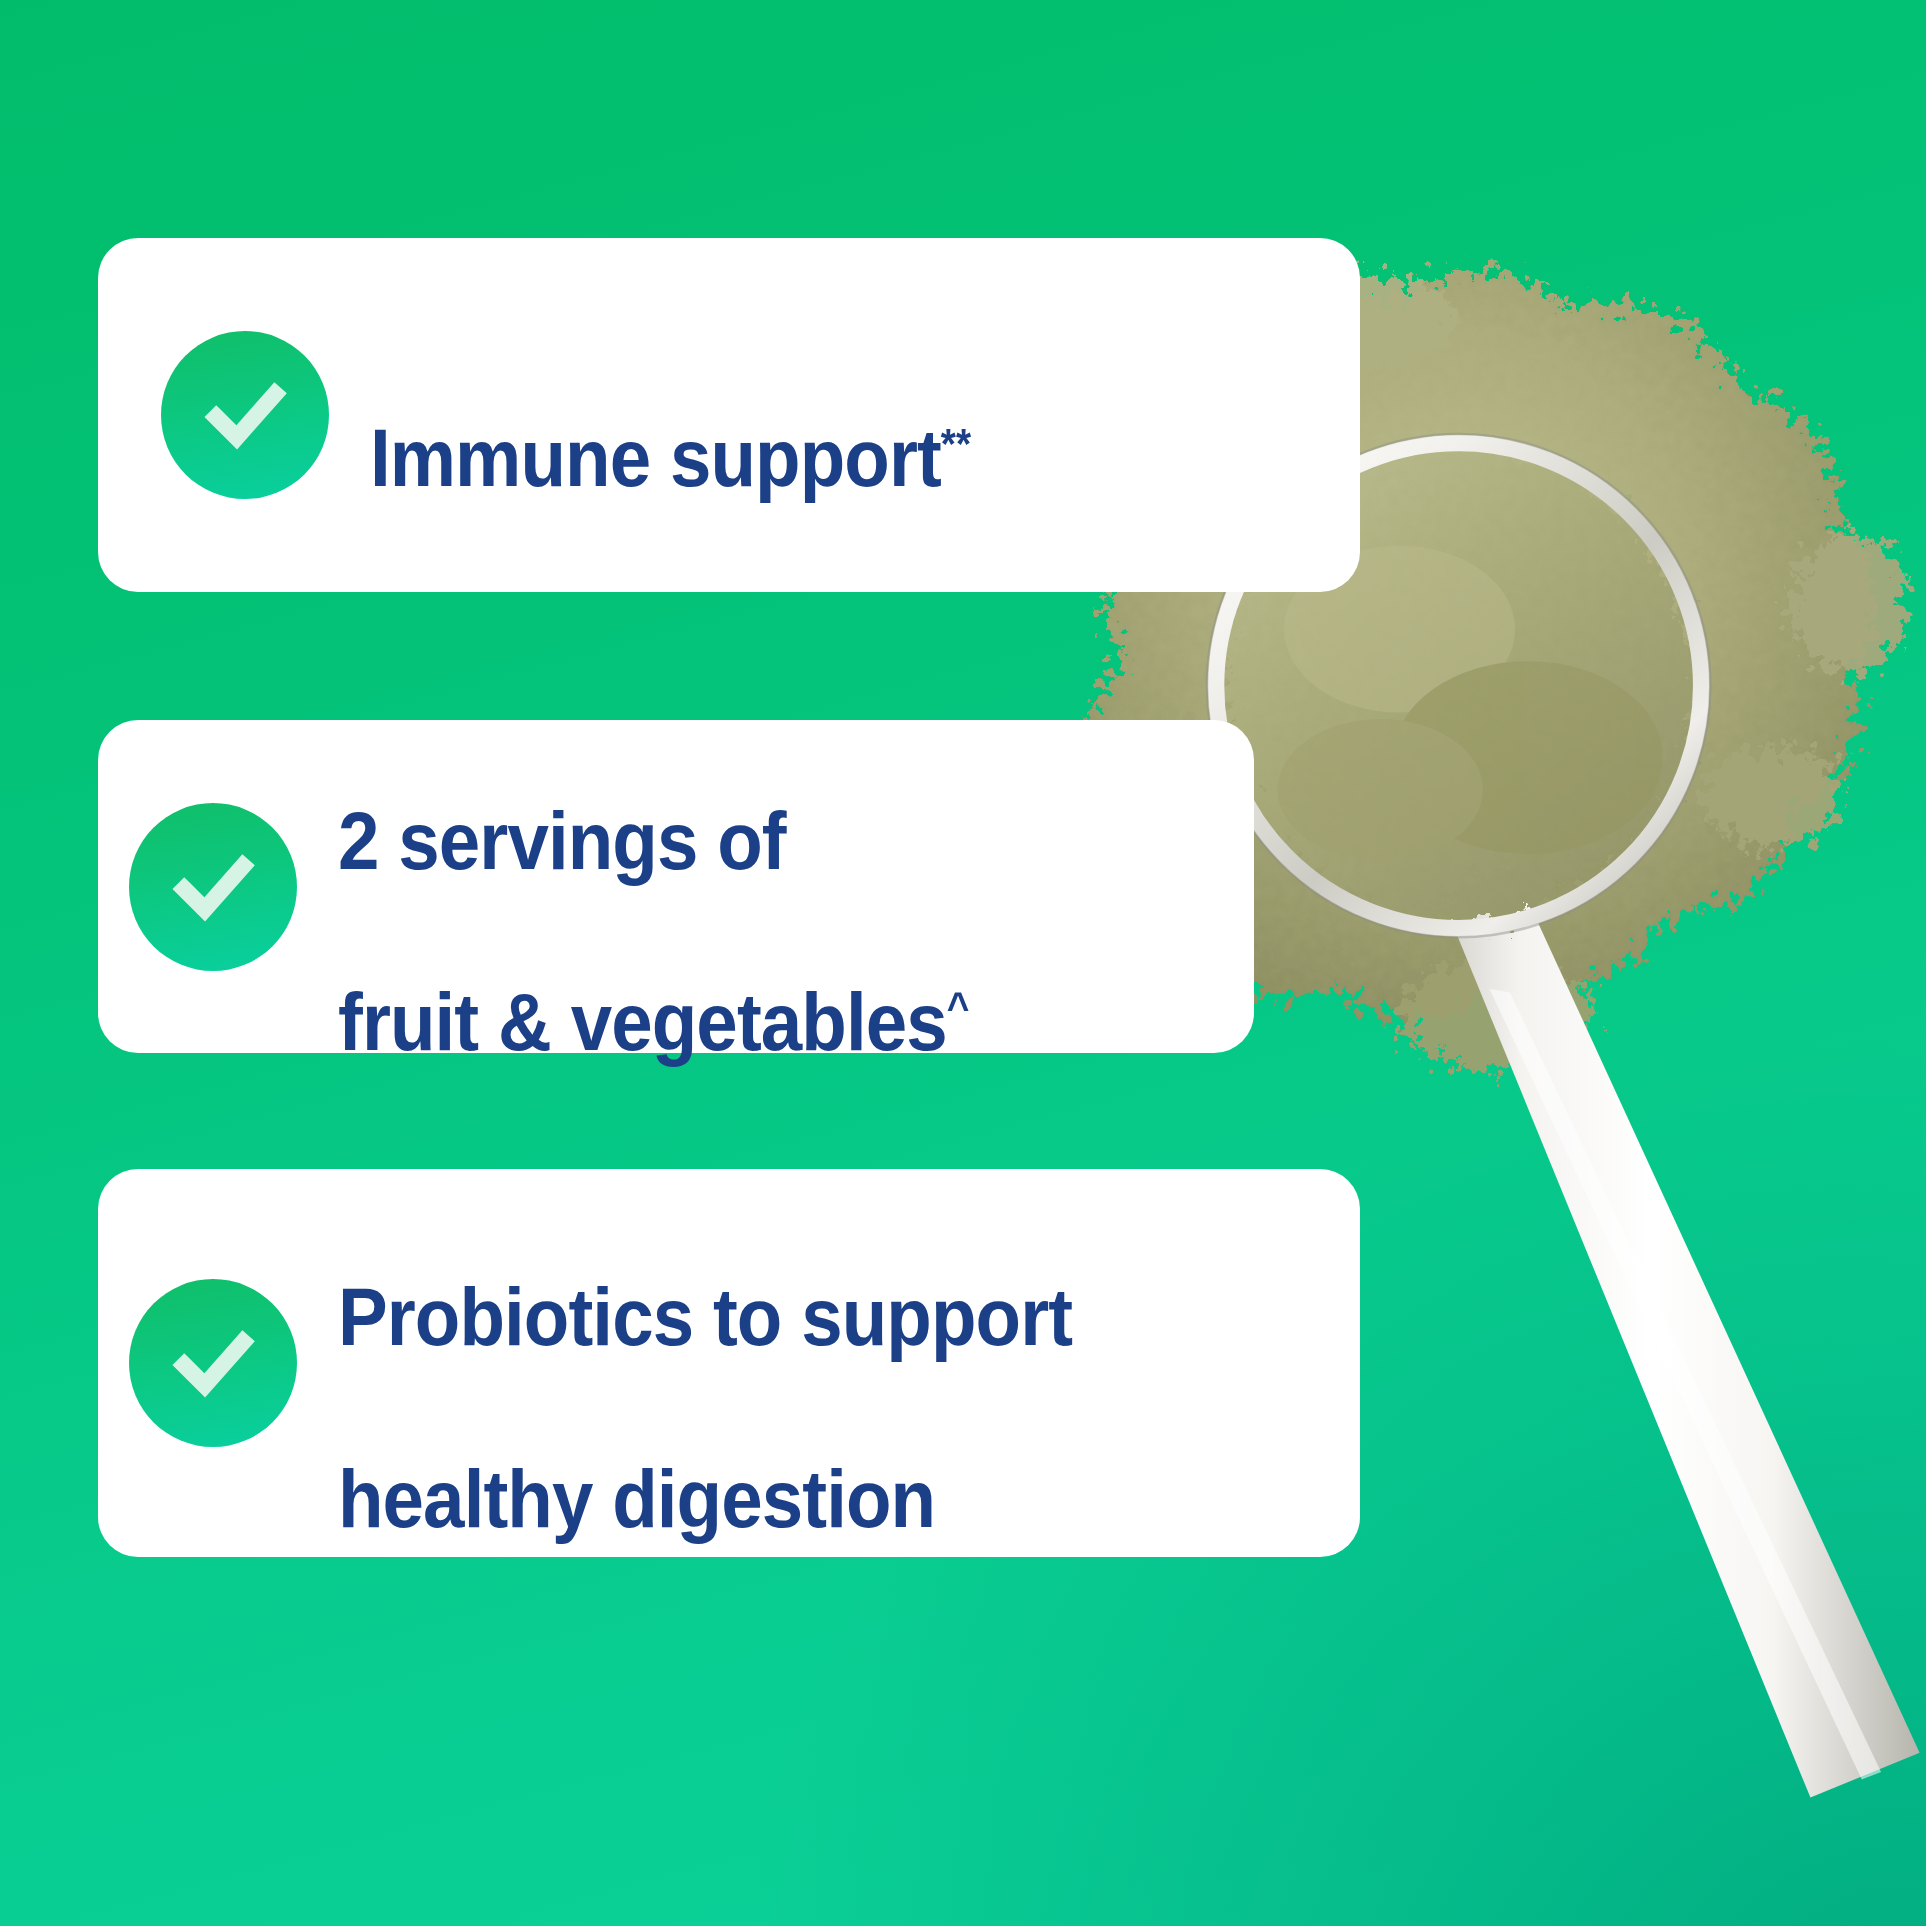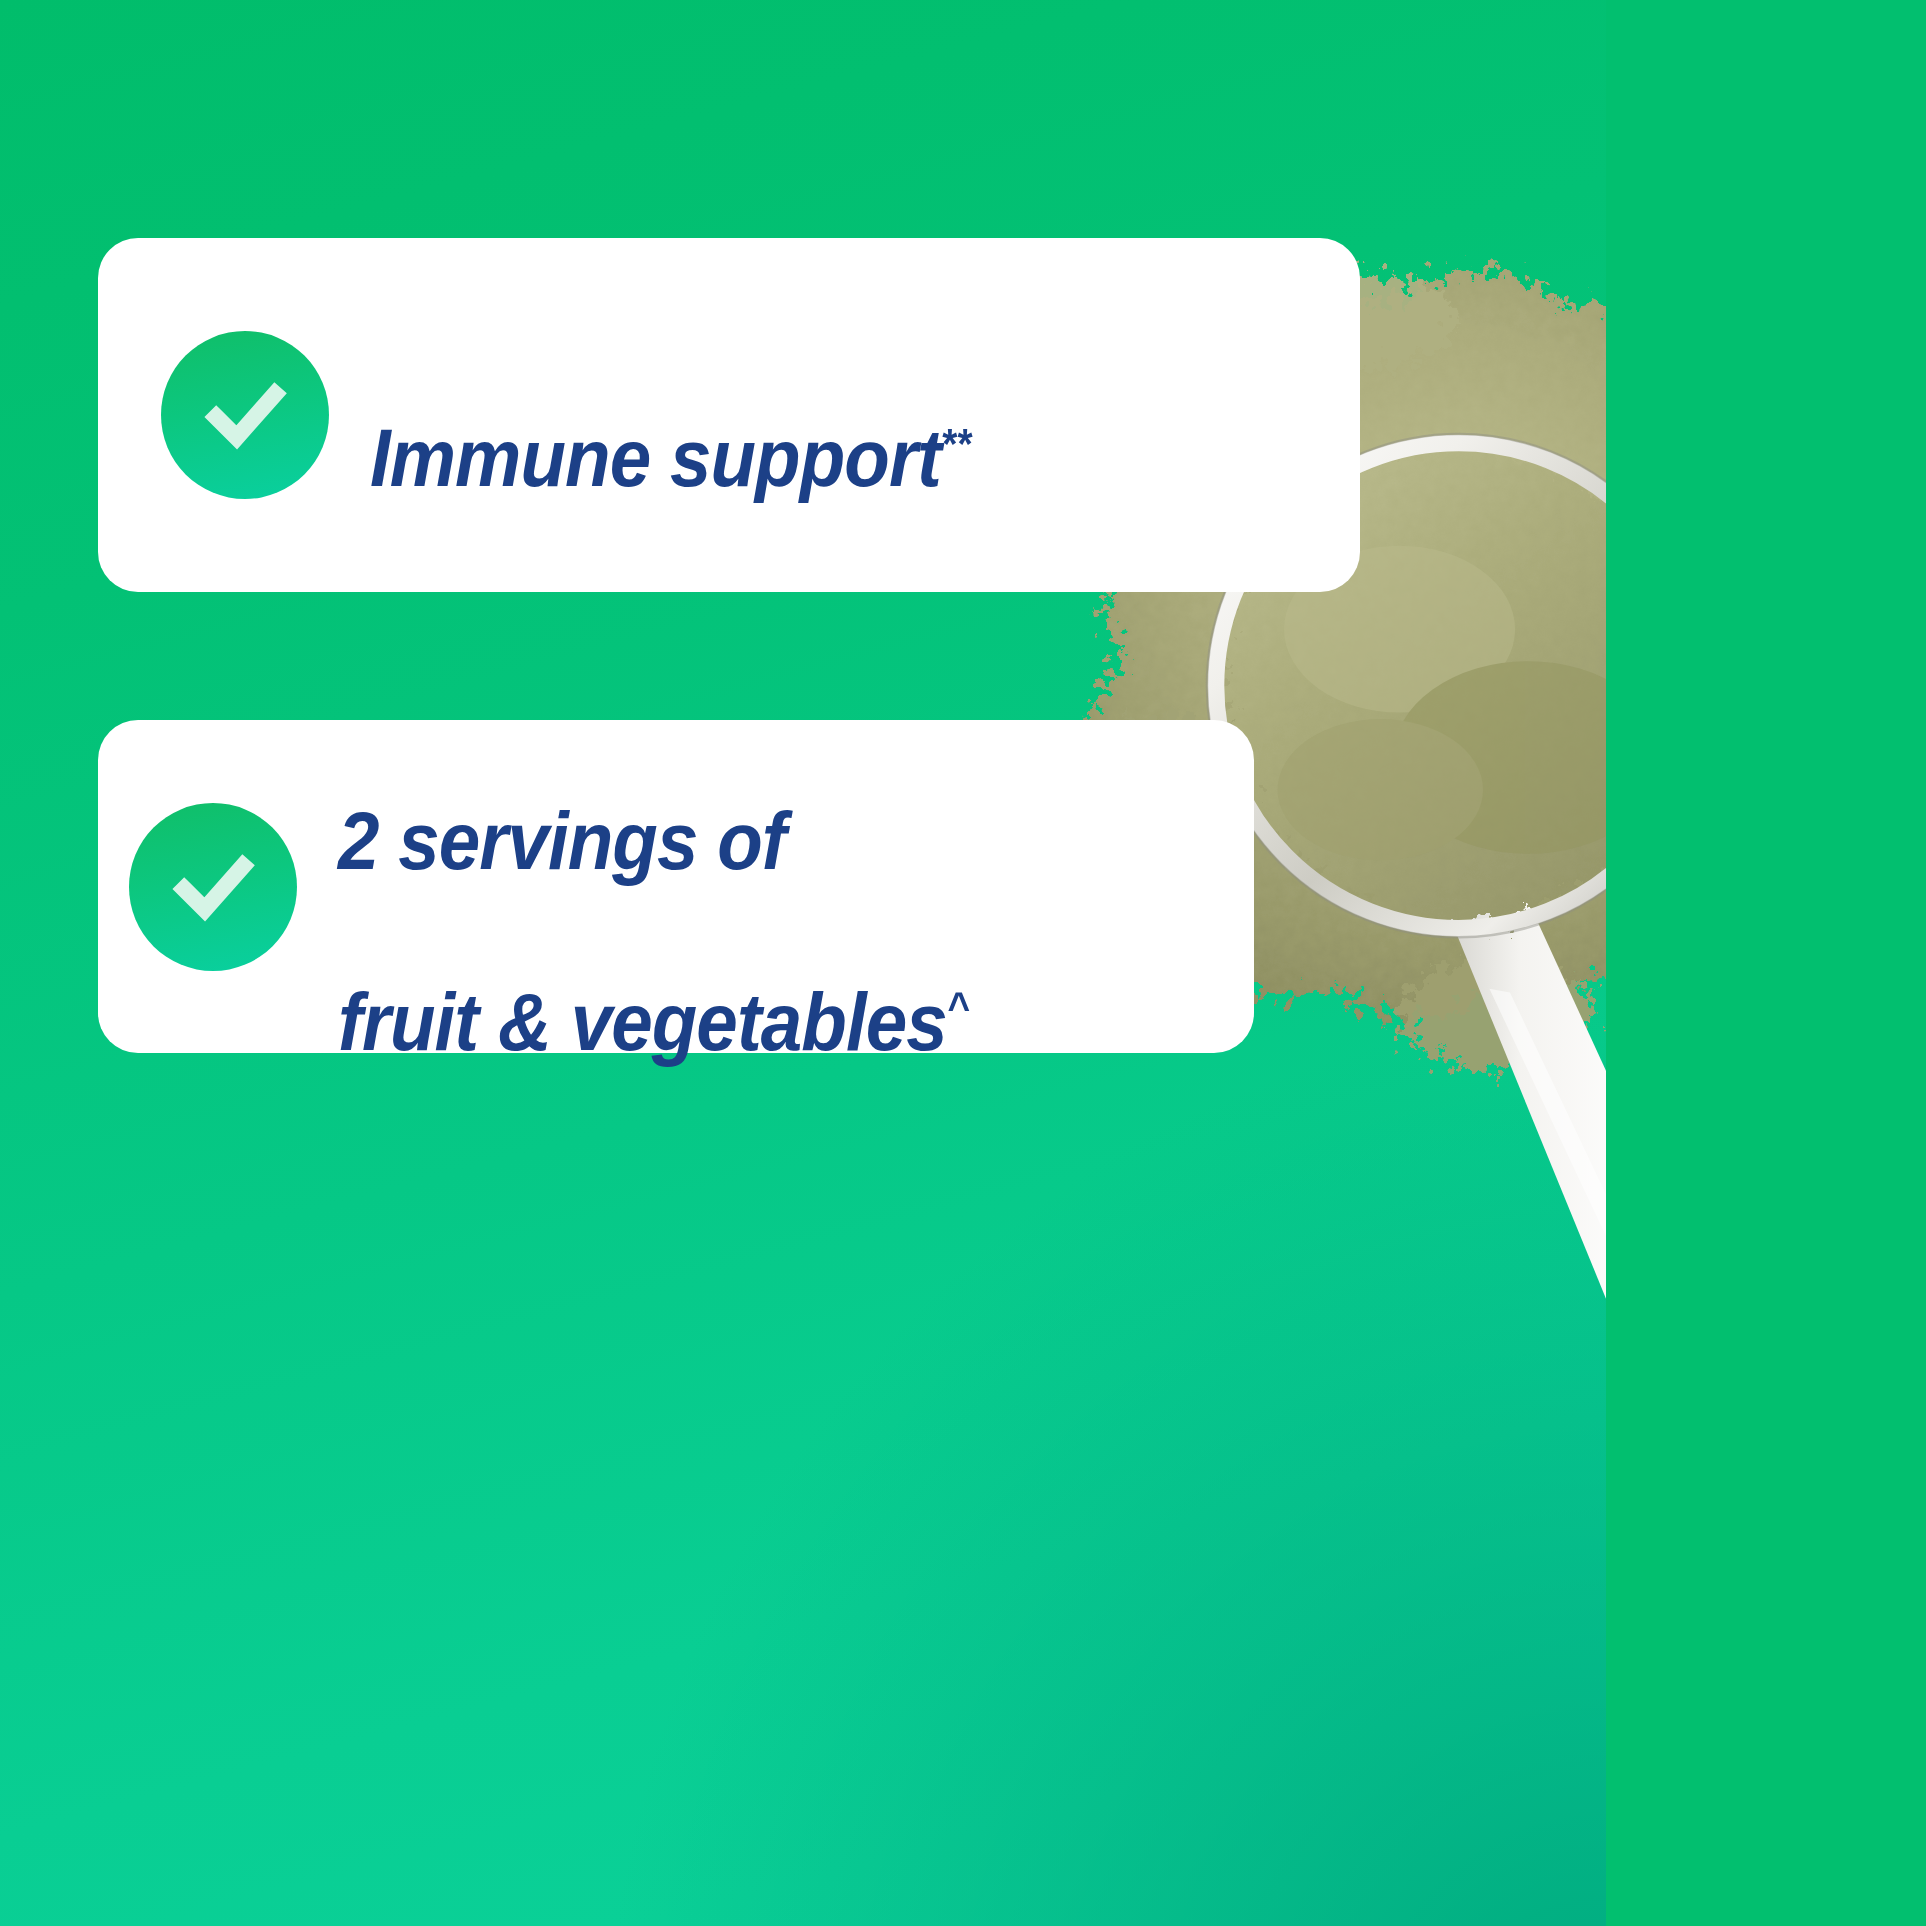"Immune support**" #stage { font-style: italic -> none; width: 1606px -> 1926px }
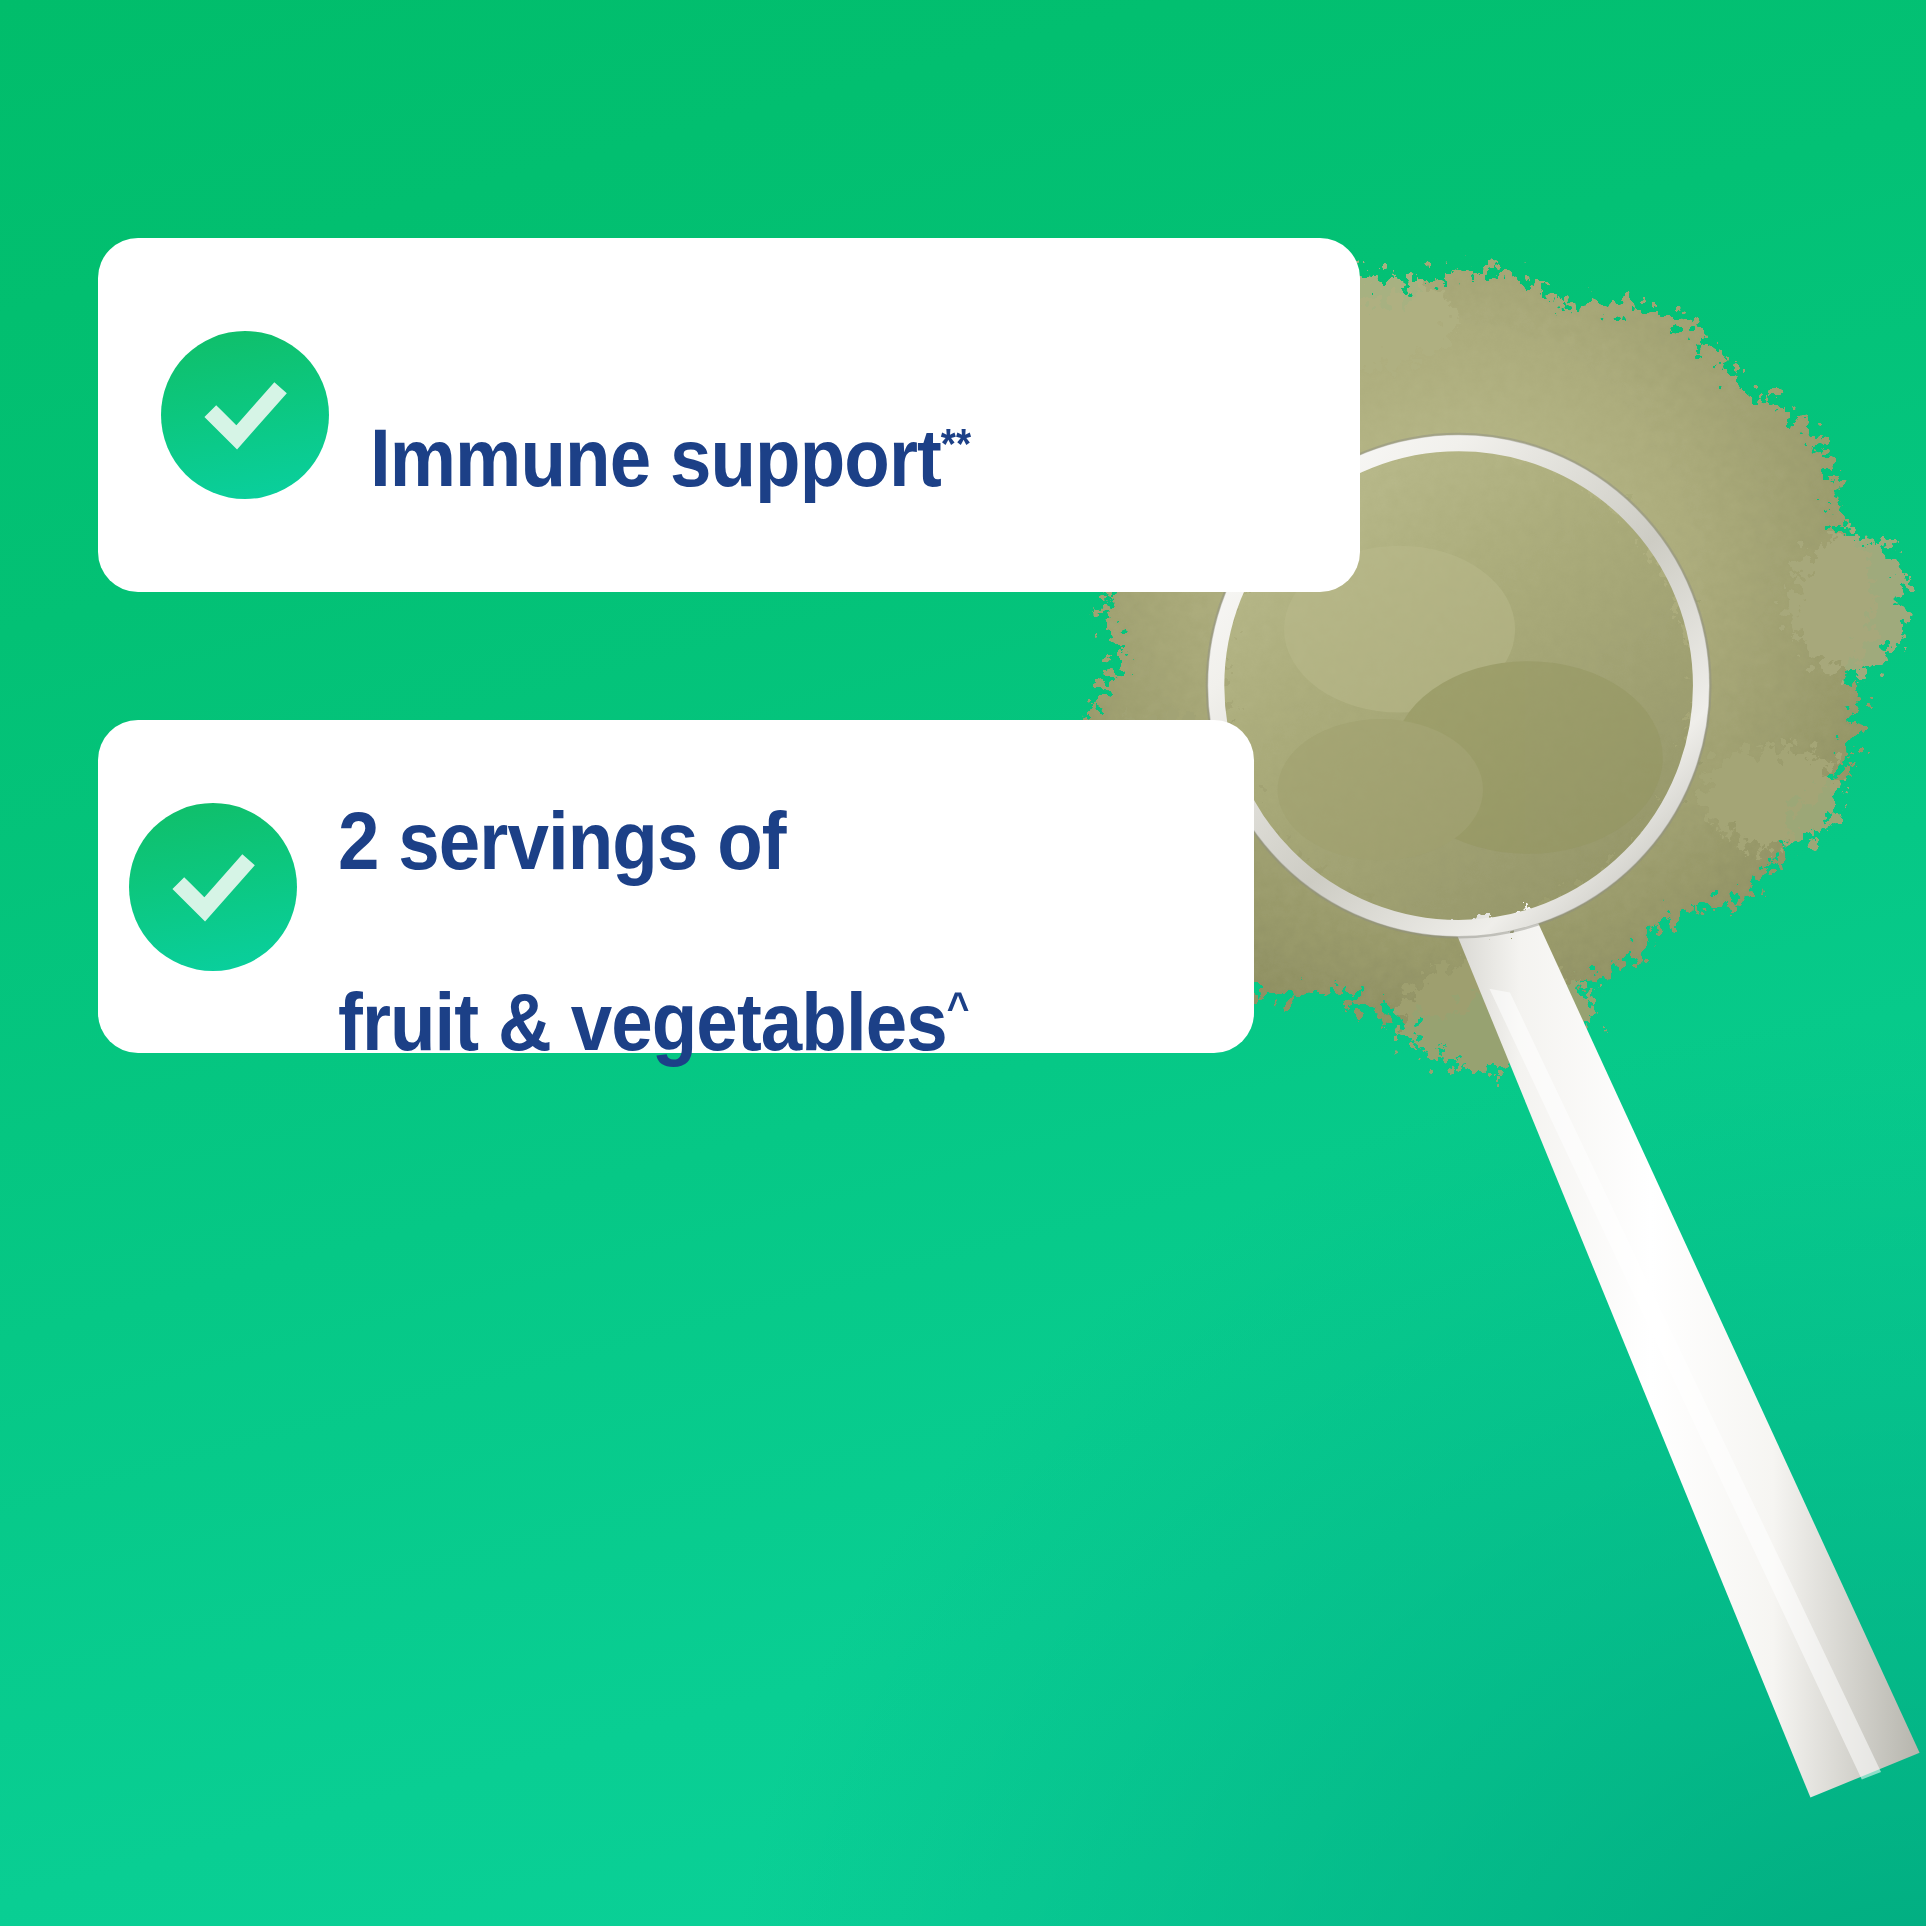"Probiotics to support" div.card { html: none -> <div> <div> <div> <svg> <path></path> </svg> </div> <div> <span>Probiotics to support</span><br> <span>healthy digestion</span> </div> </div> </div> }
